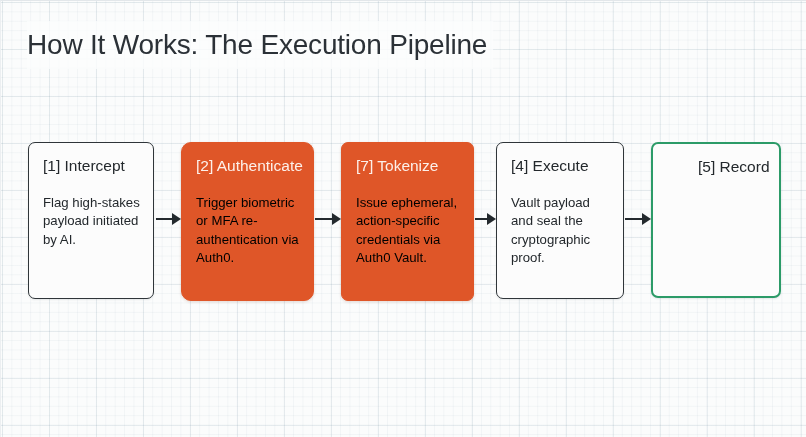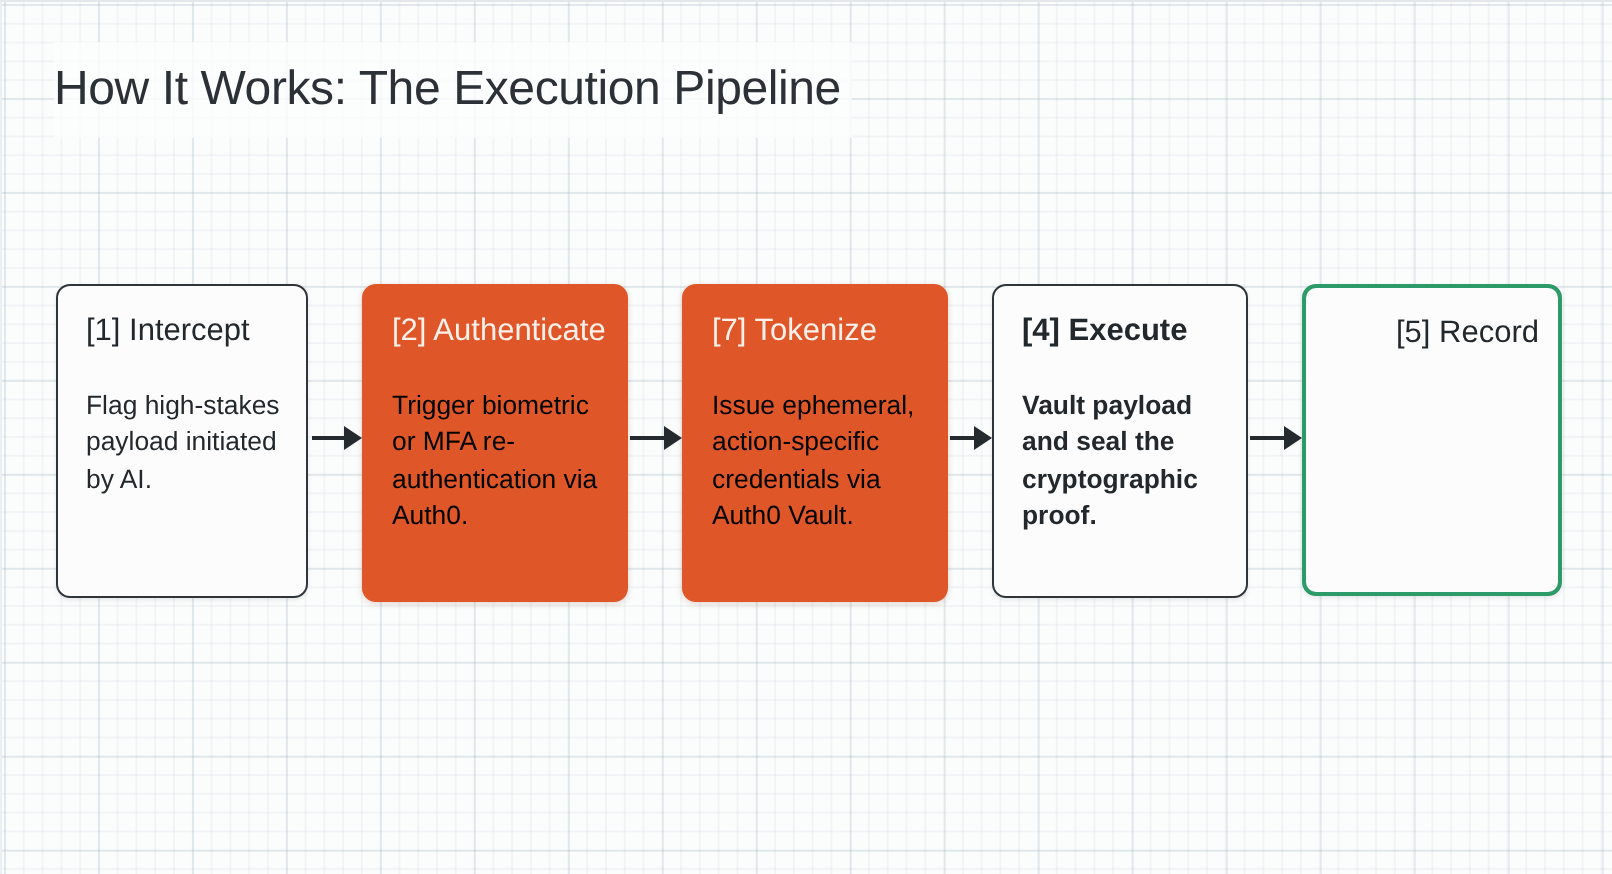"How It Works: The Execution" #title { font-size: 24px -> 28px }
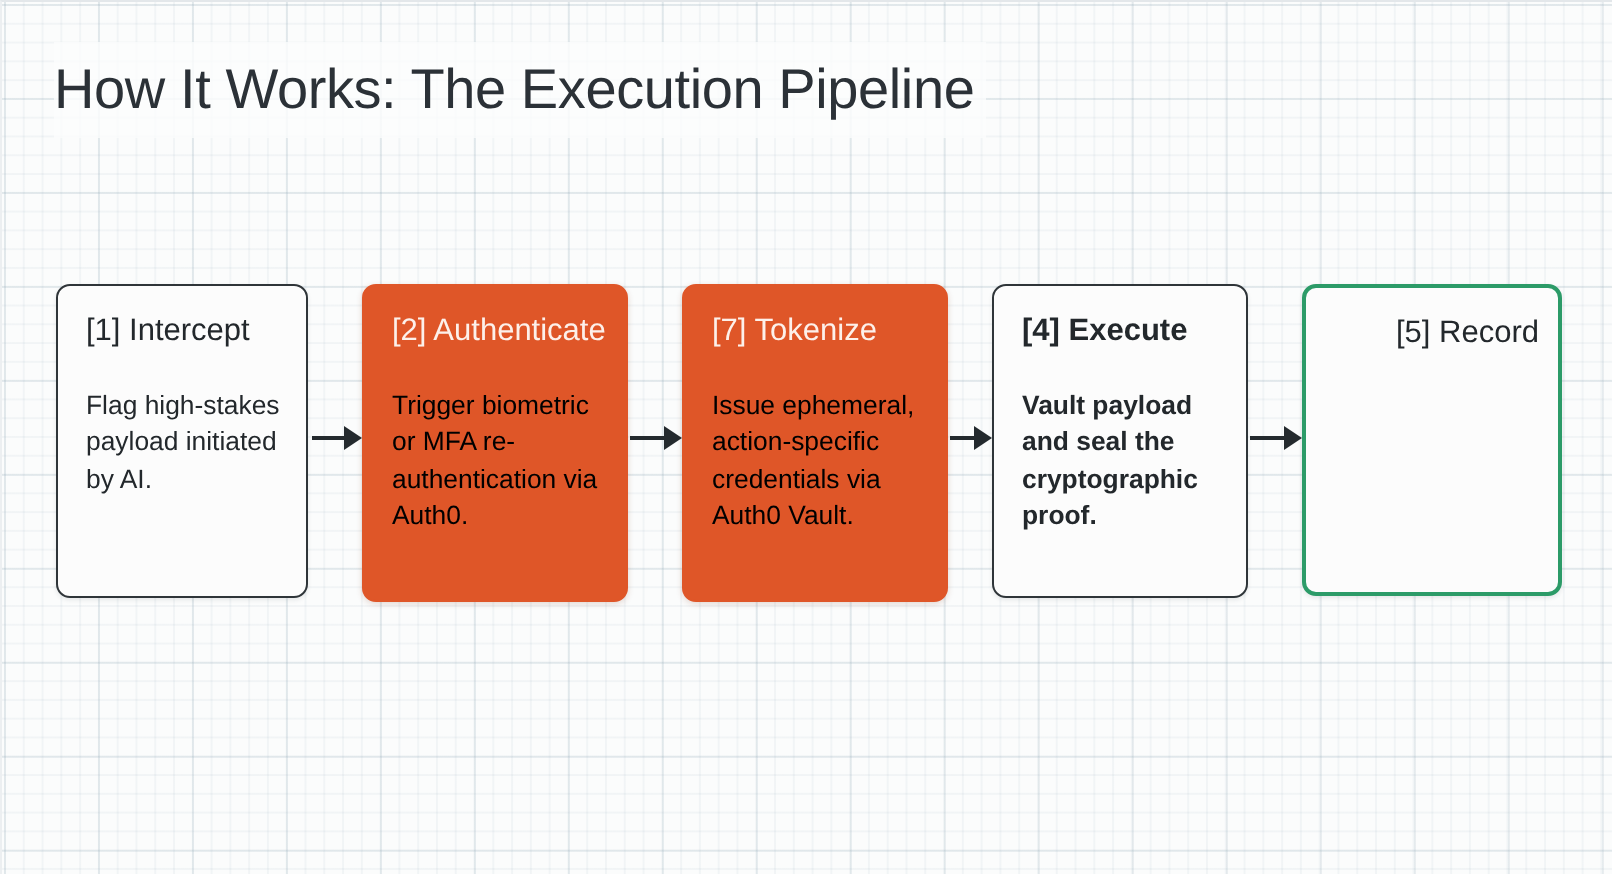"[2] Authenticate" #card-2 { border-radius: none -> 10px }
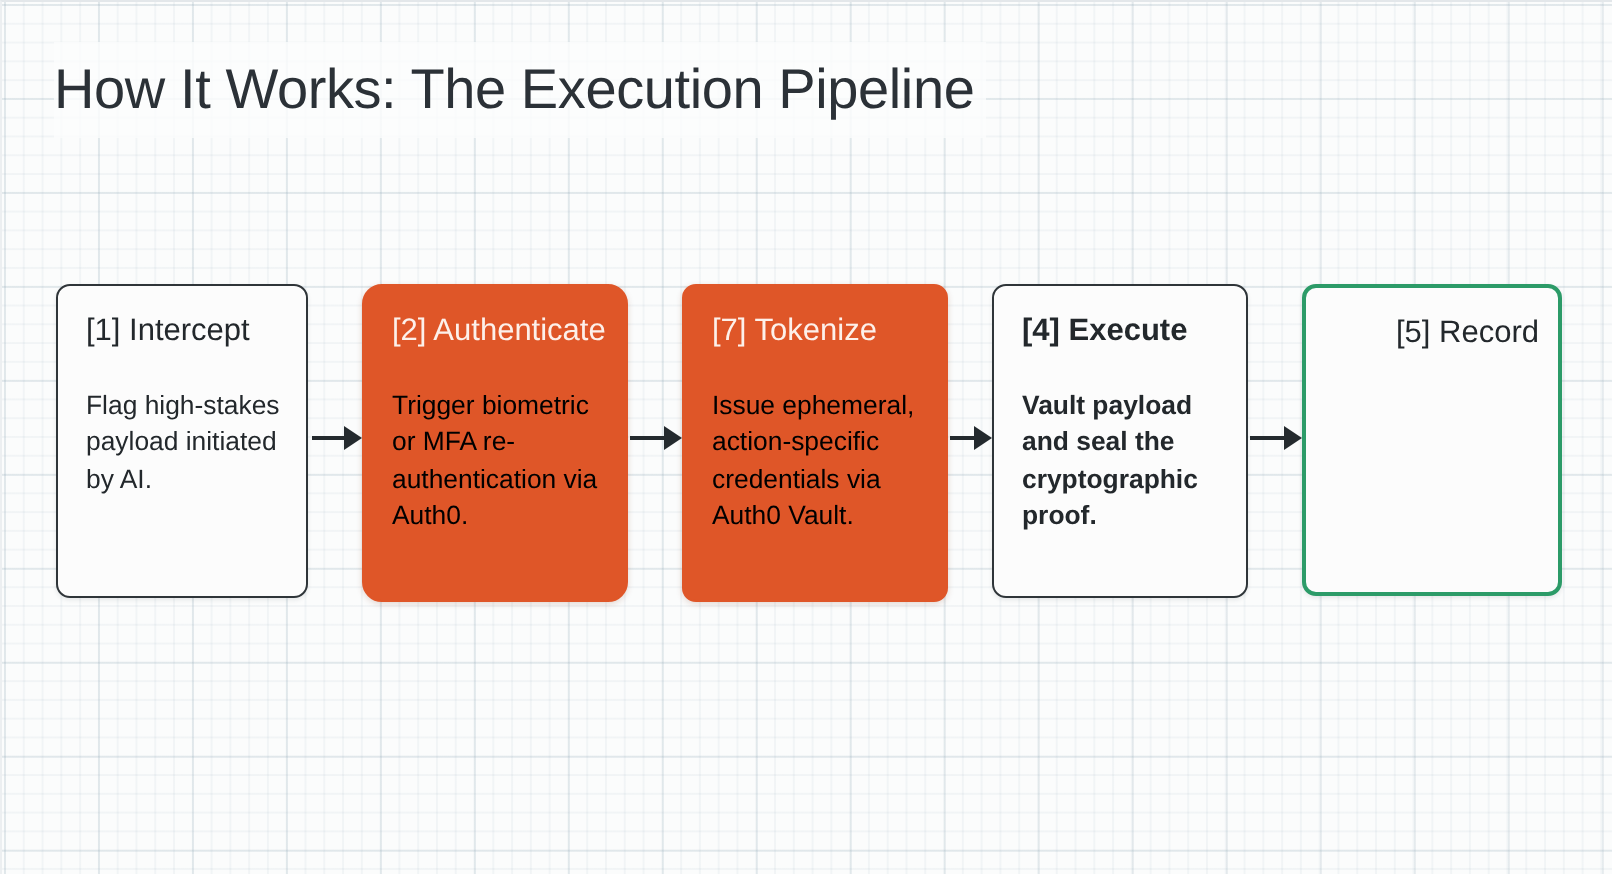"[4] Execute" #card-4 { font-weight: bold -> none }
